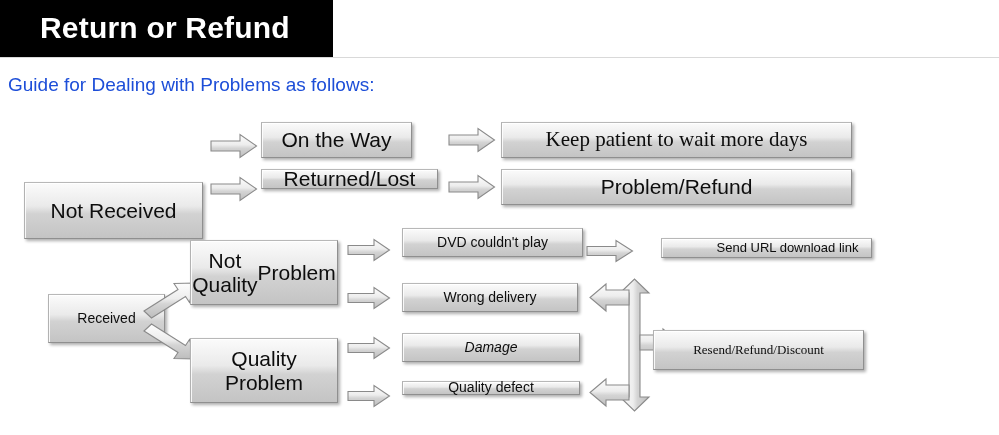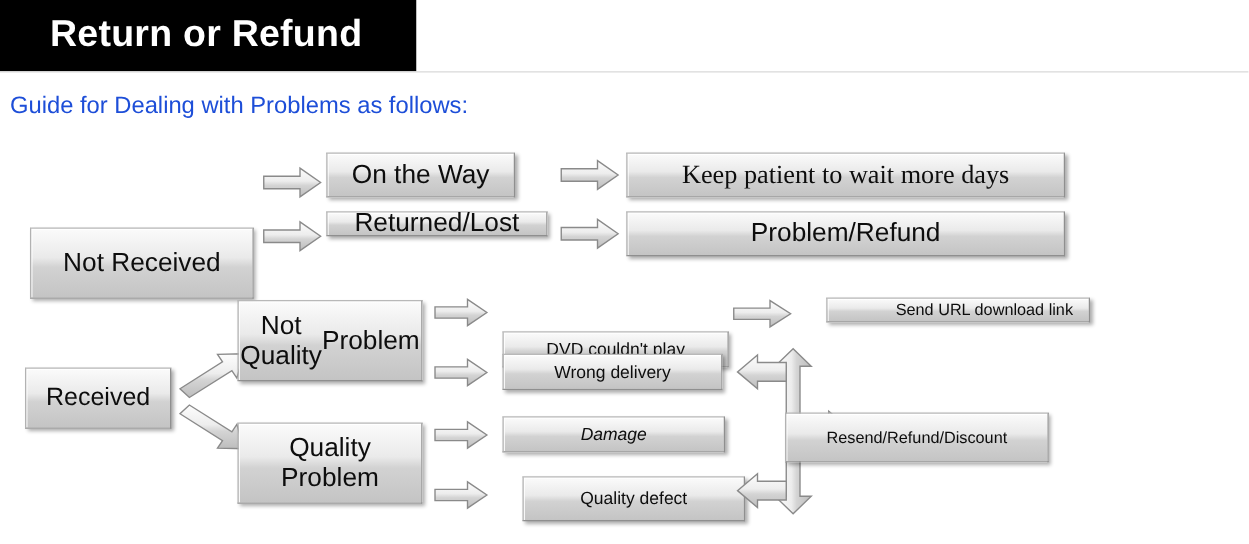"DVD couldn't play" div.fbox { margin-top: 37px -> none }
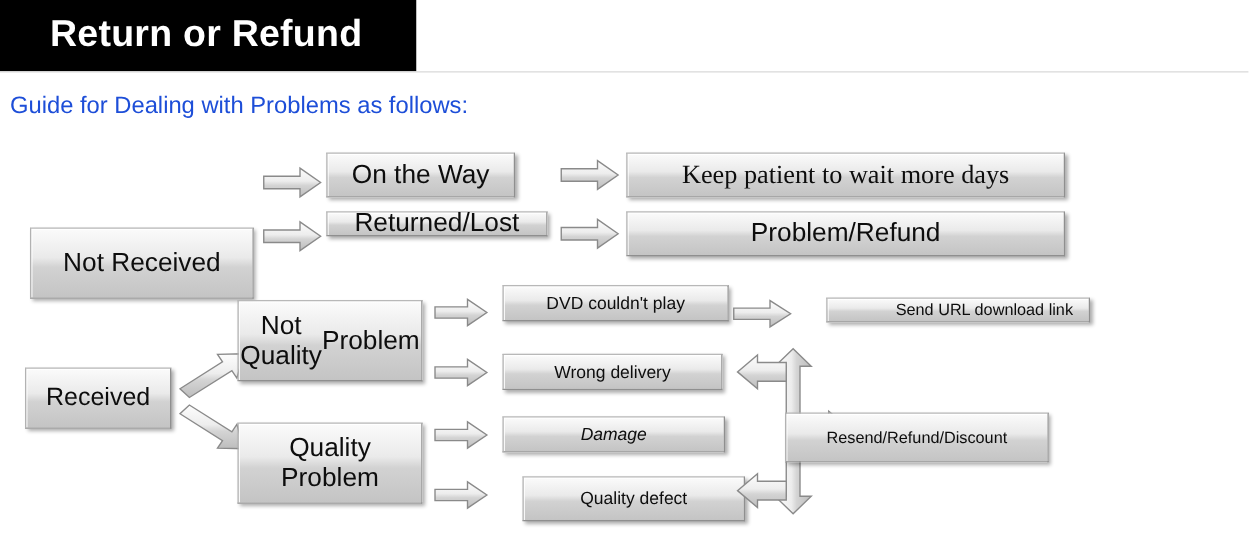"Received" .t-md { font-size: 20px -> 14px; margin-left: none -> 28px }
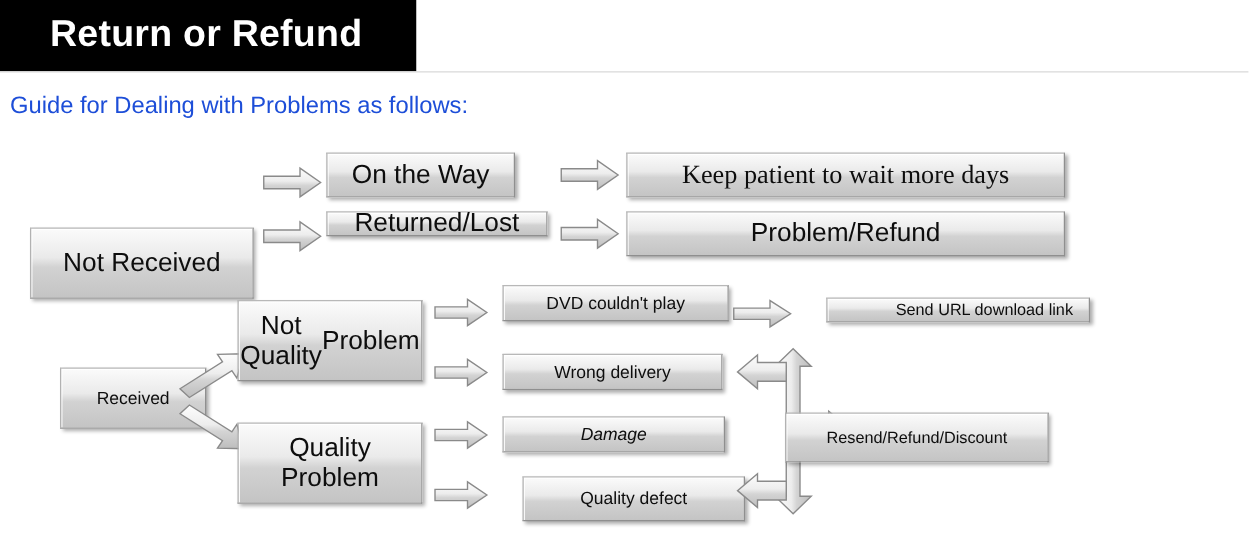"Resend/Refund/Discount" div.fbox { font-family: none -> Liberation Serif, serif; left: 628px -> 653px }
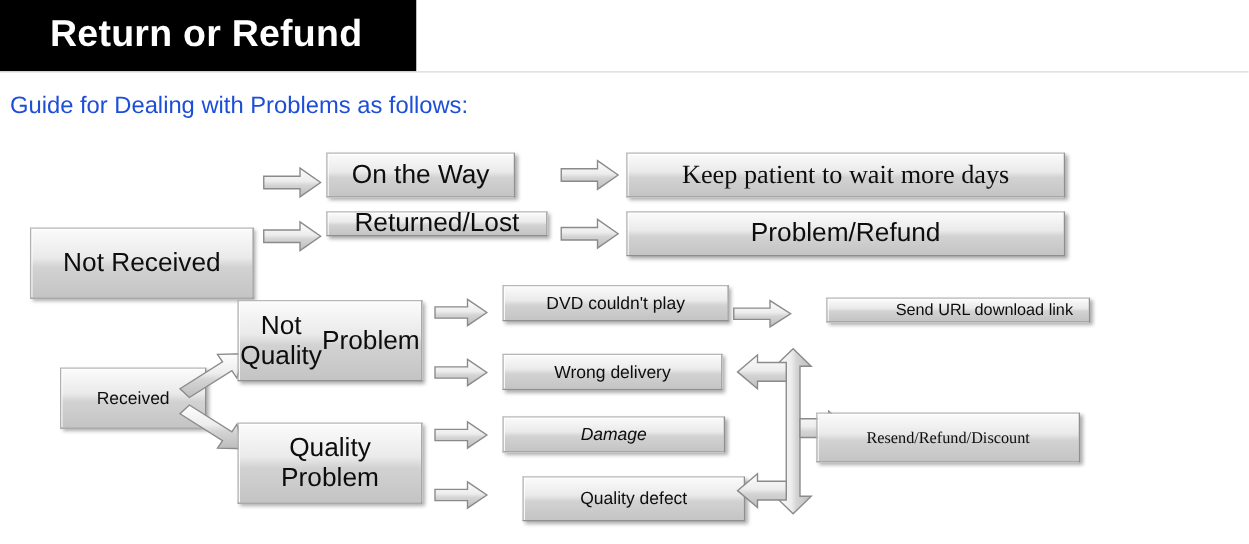"Quality defect" div.fbox { height: 36px -> 14px; left: 418px -> 402px }
